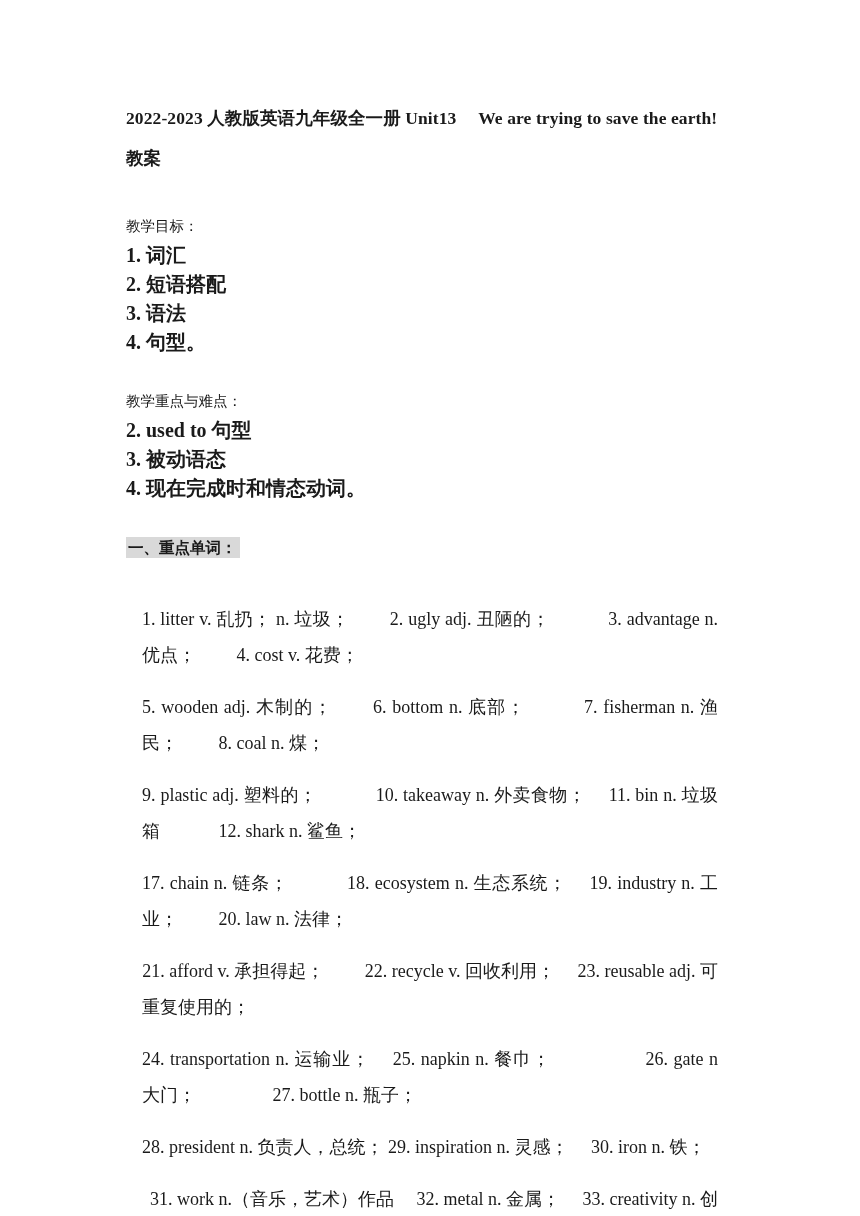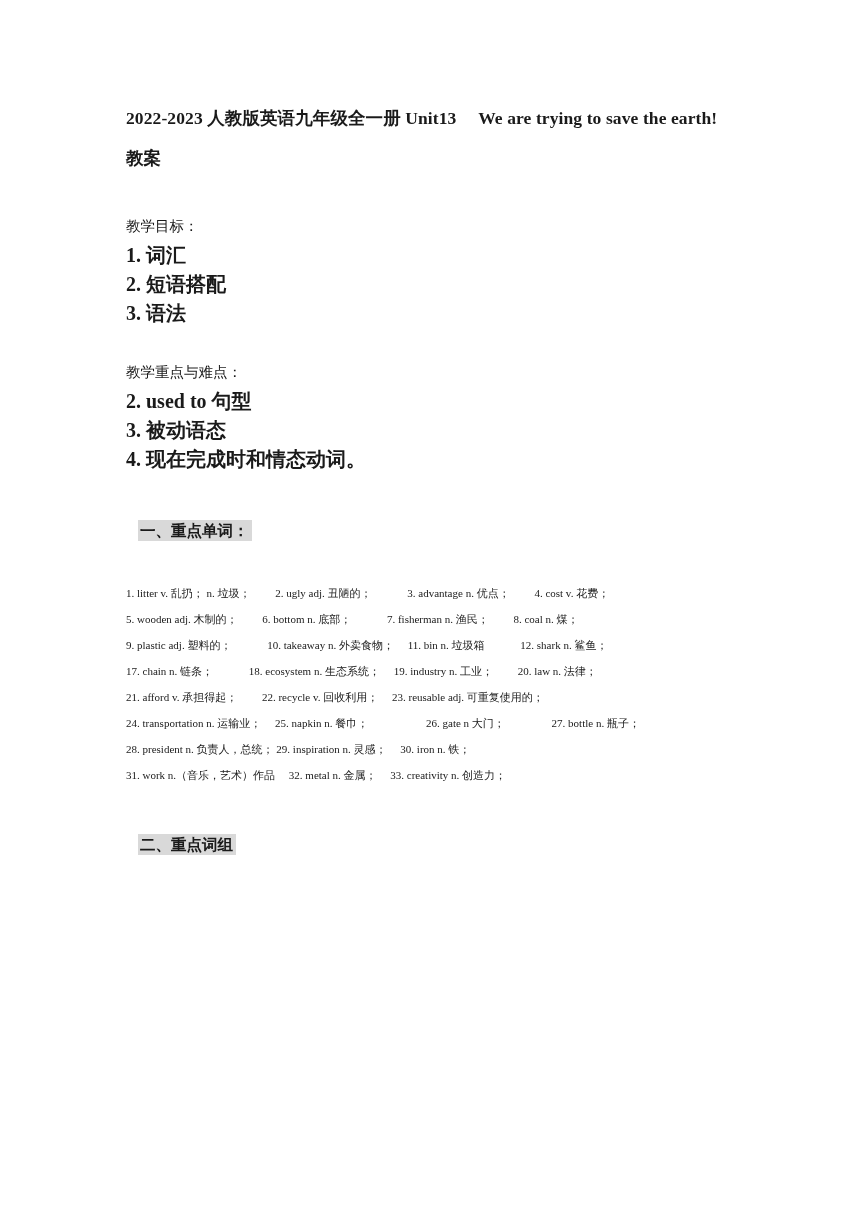"4. 句型。" div.line { html: none -> <div>4. 句型。</div> }
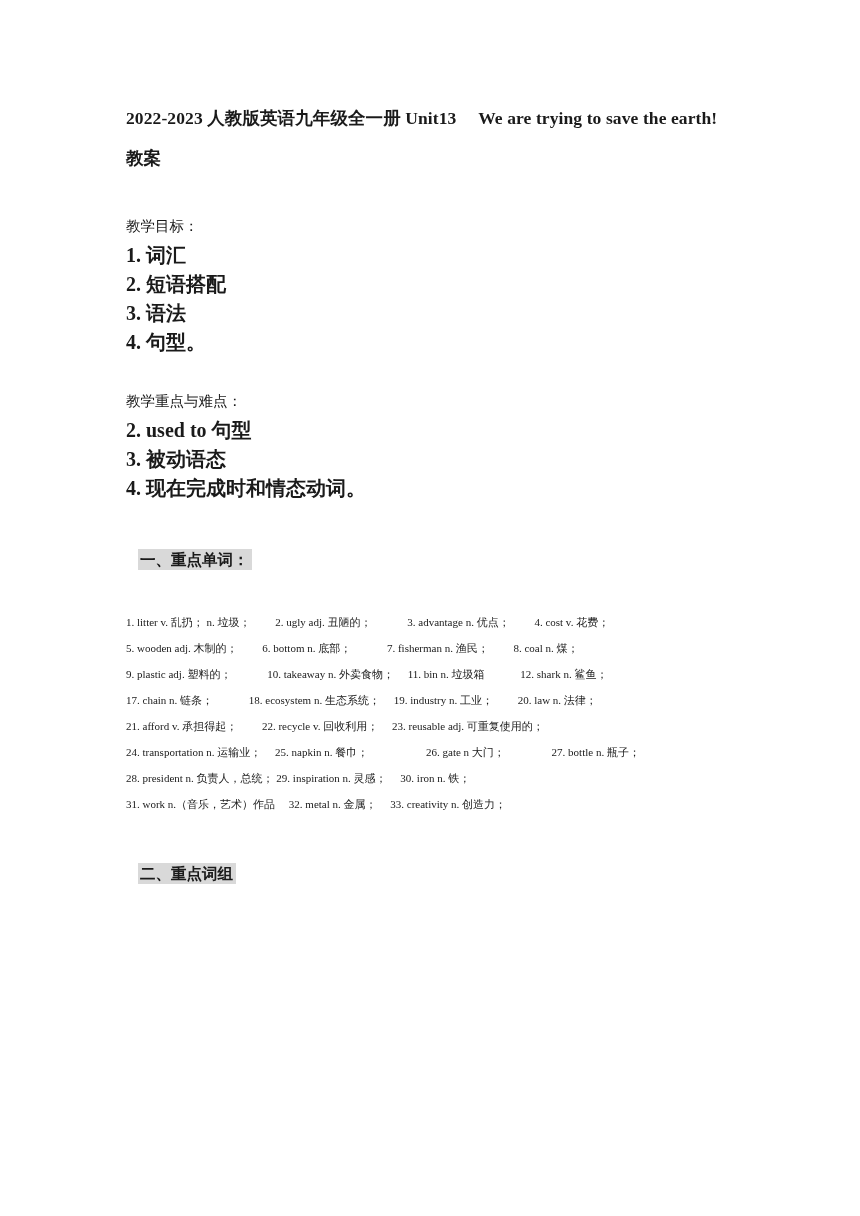"一、重点单词：" .hl-heading { margin: 12px -> 0 }
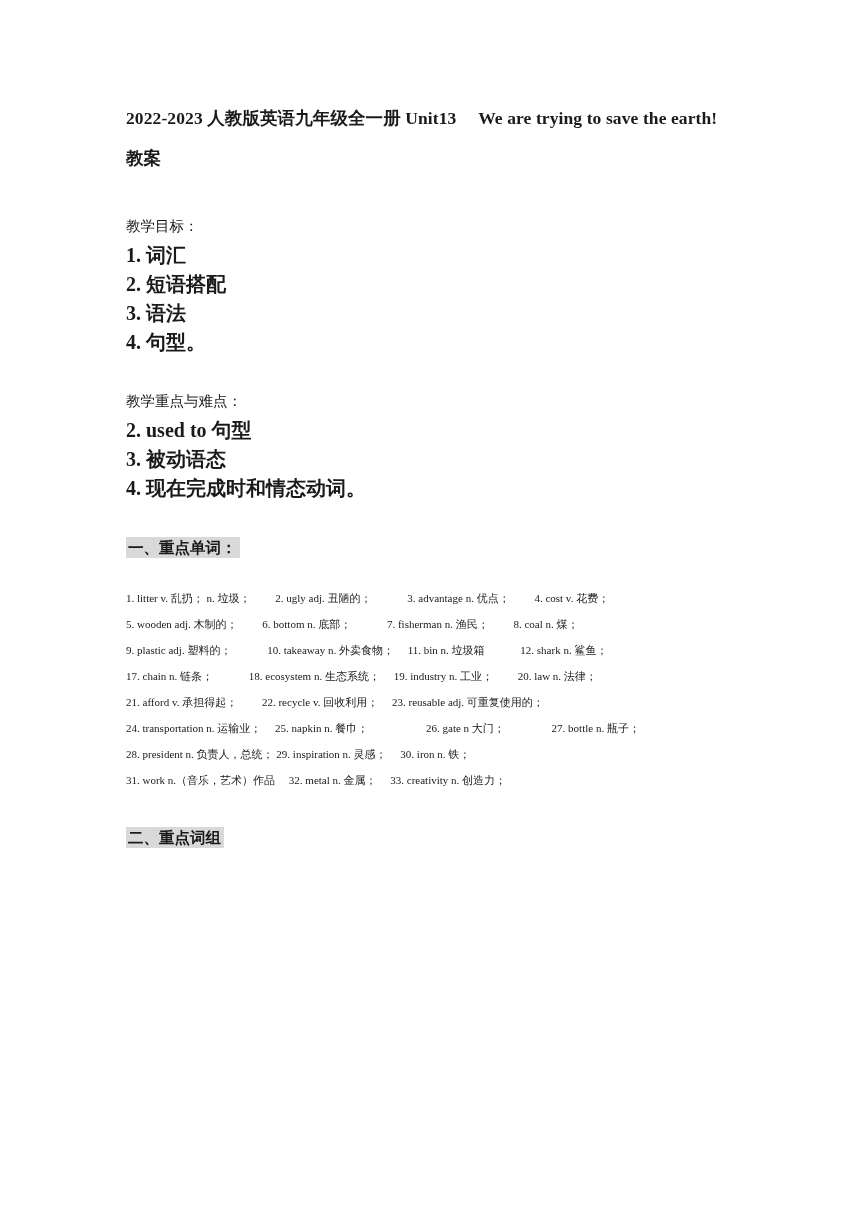"1. litter v. 乱扔； n." .vocab { font-size: 11px -> 18px; line-height: 26px -> 36px; margin: 0 -> 16px }
